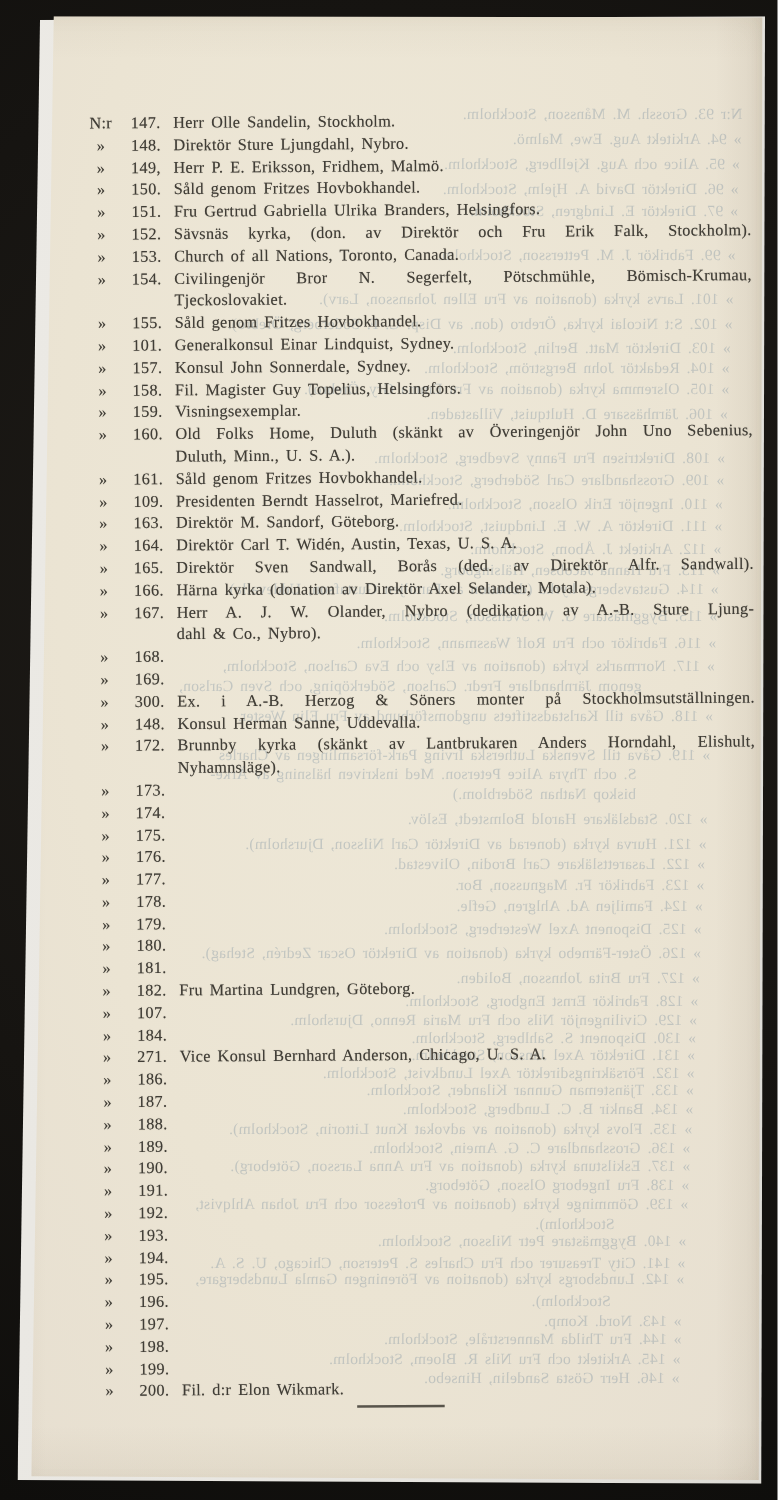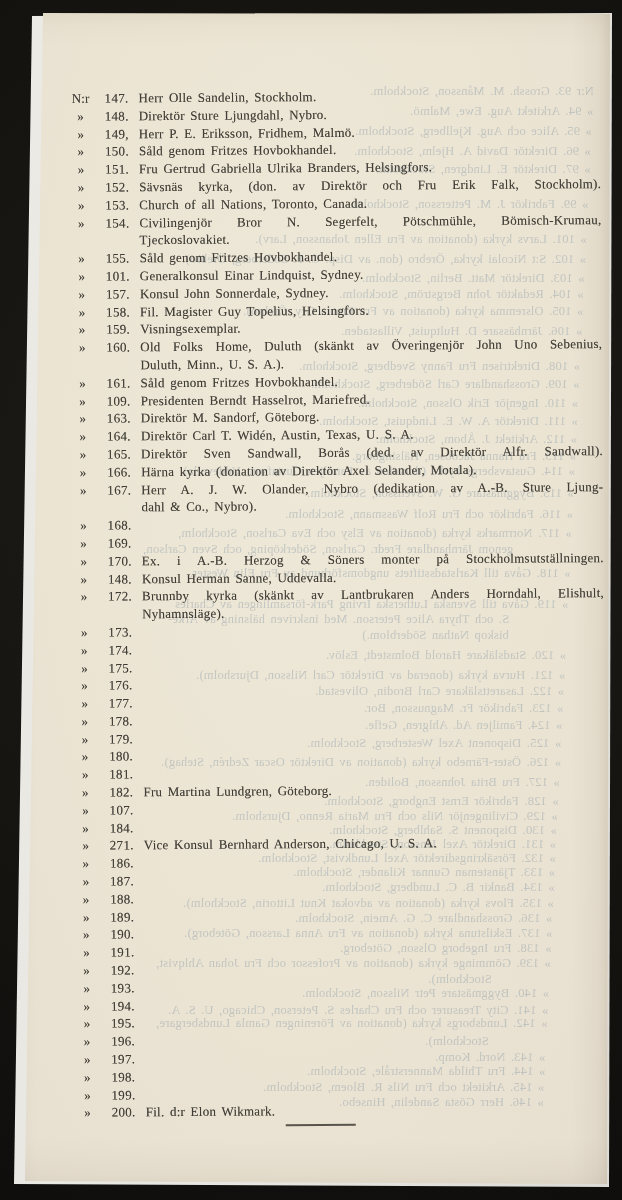"170." span.no { text: 170 -> 300 }
